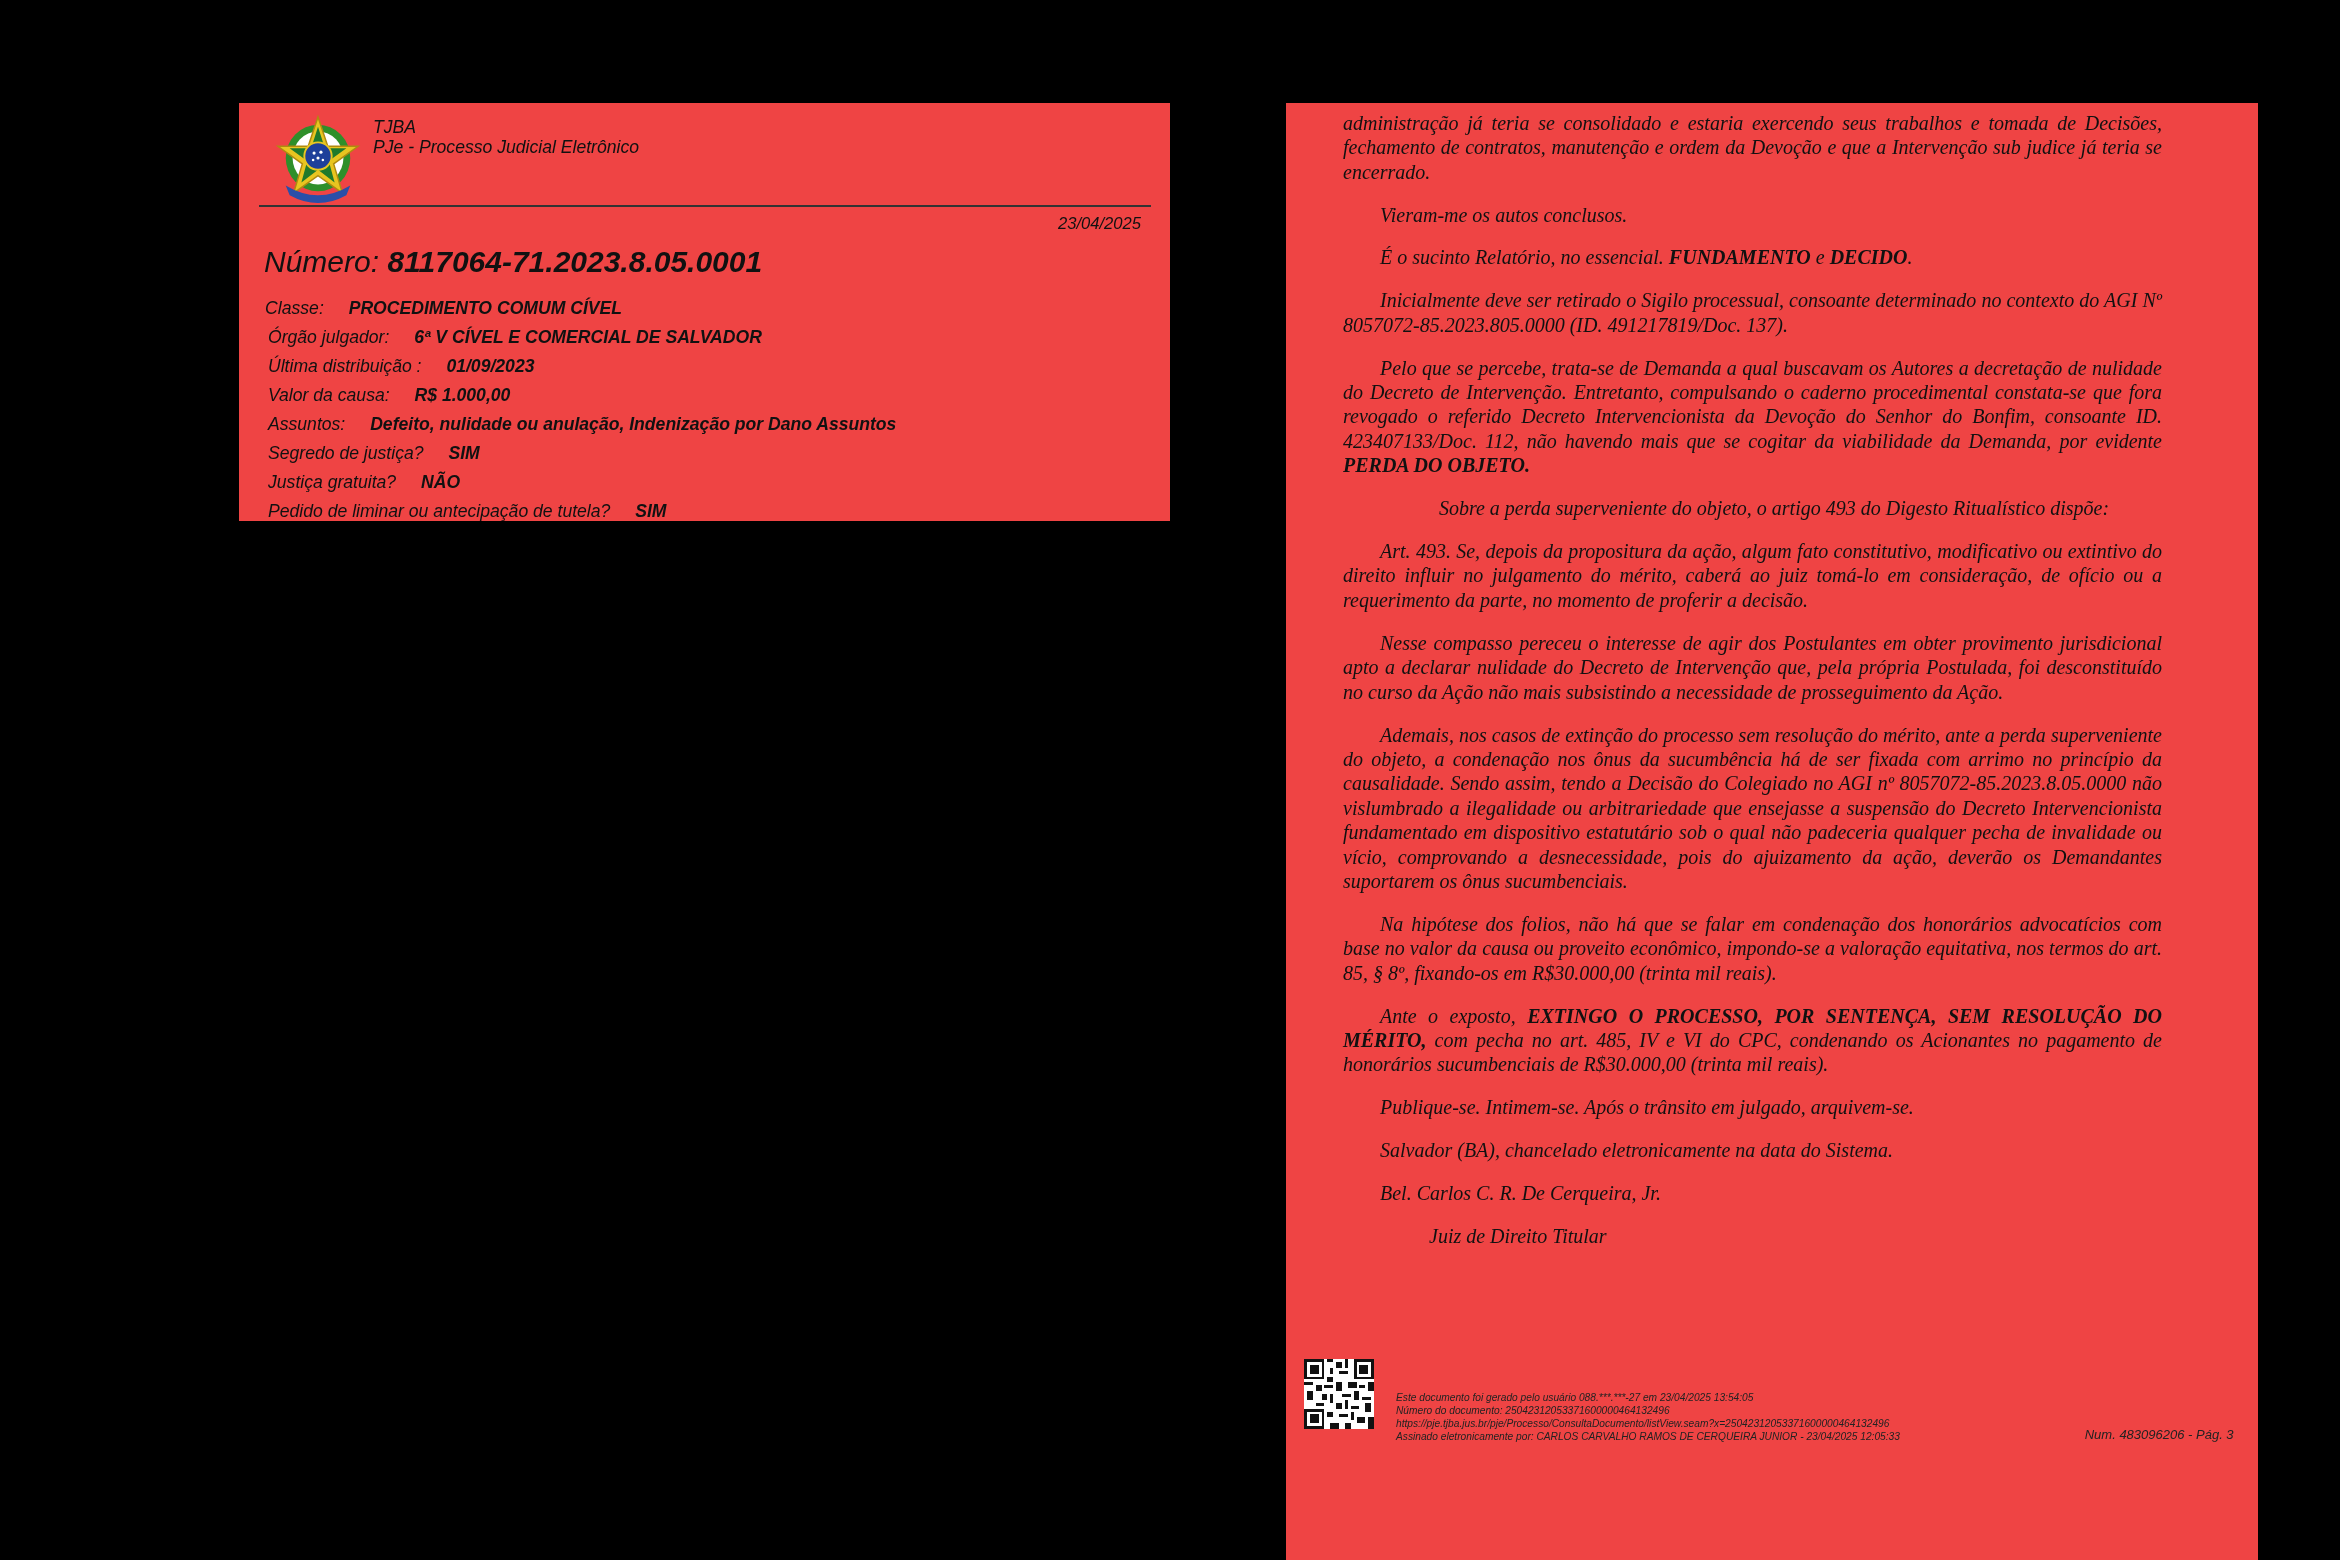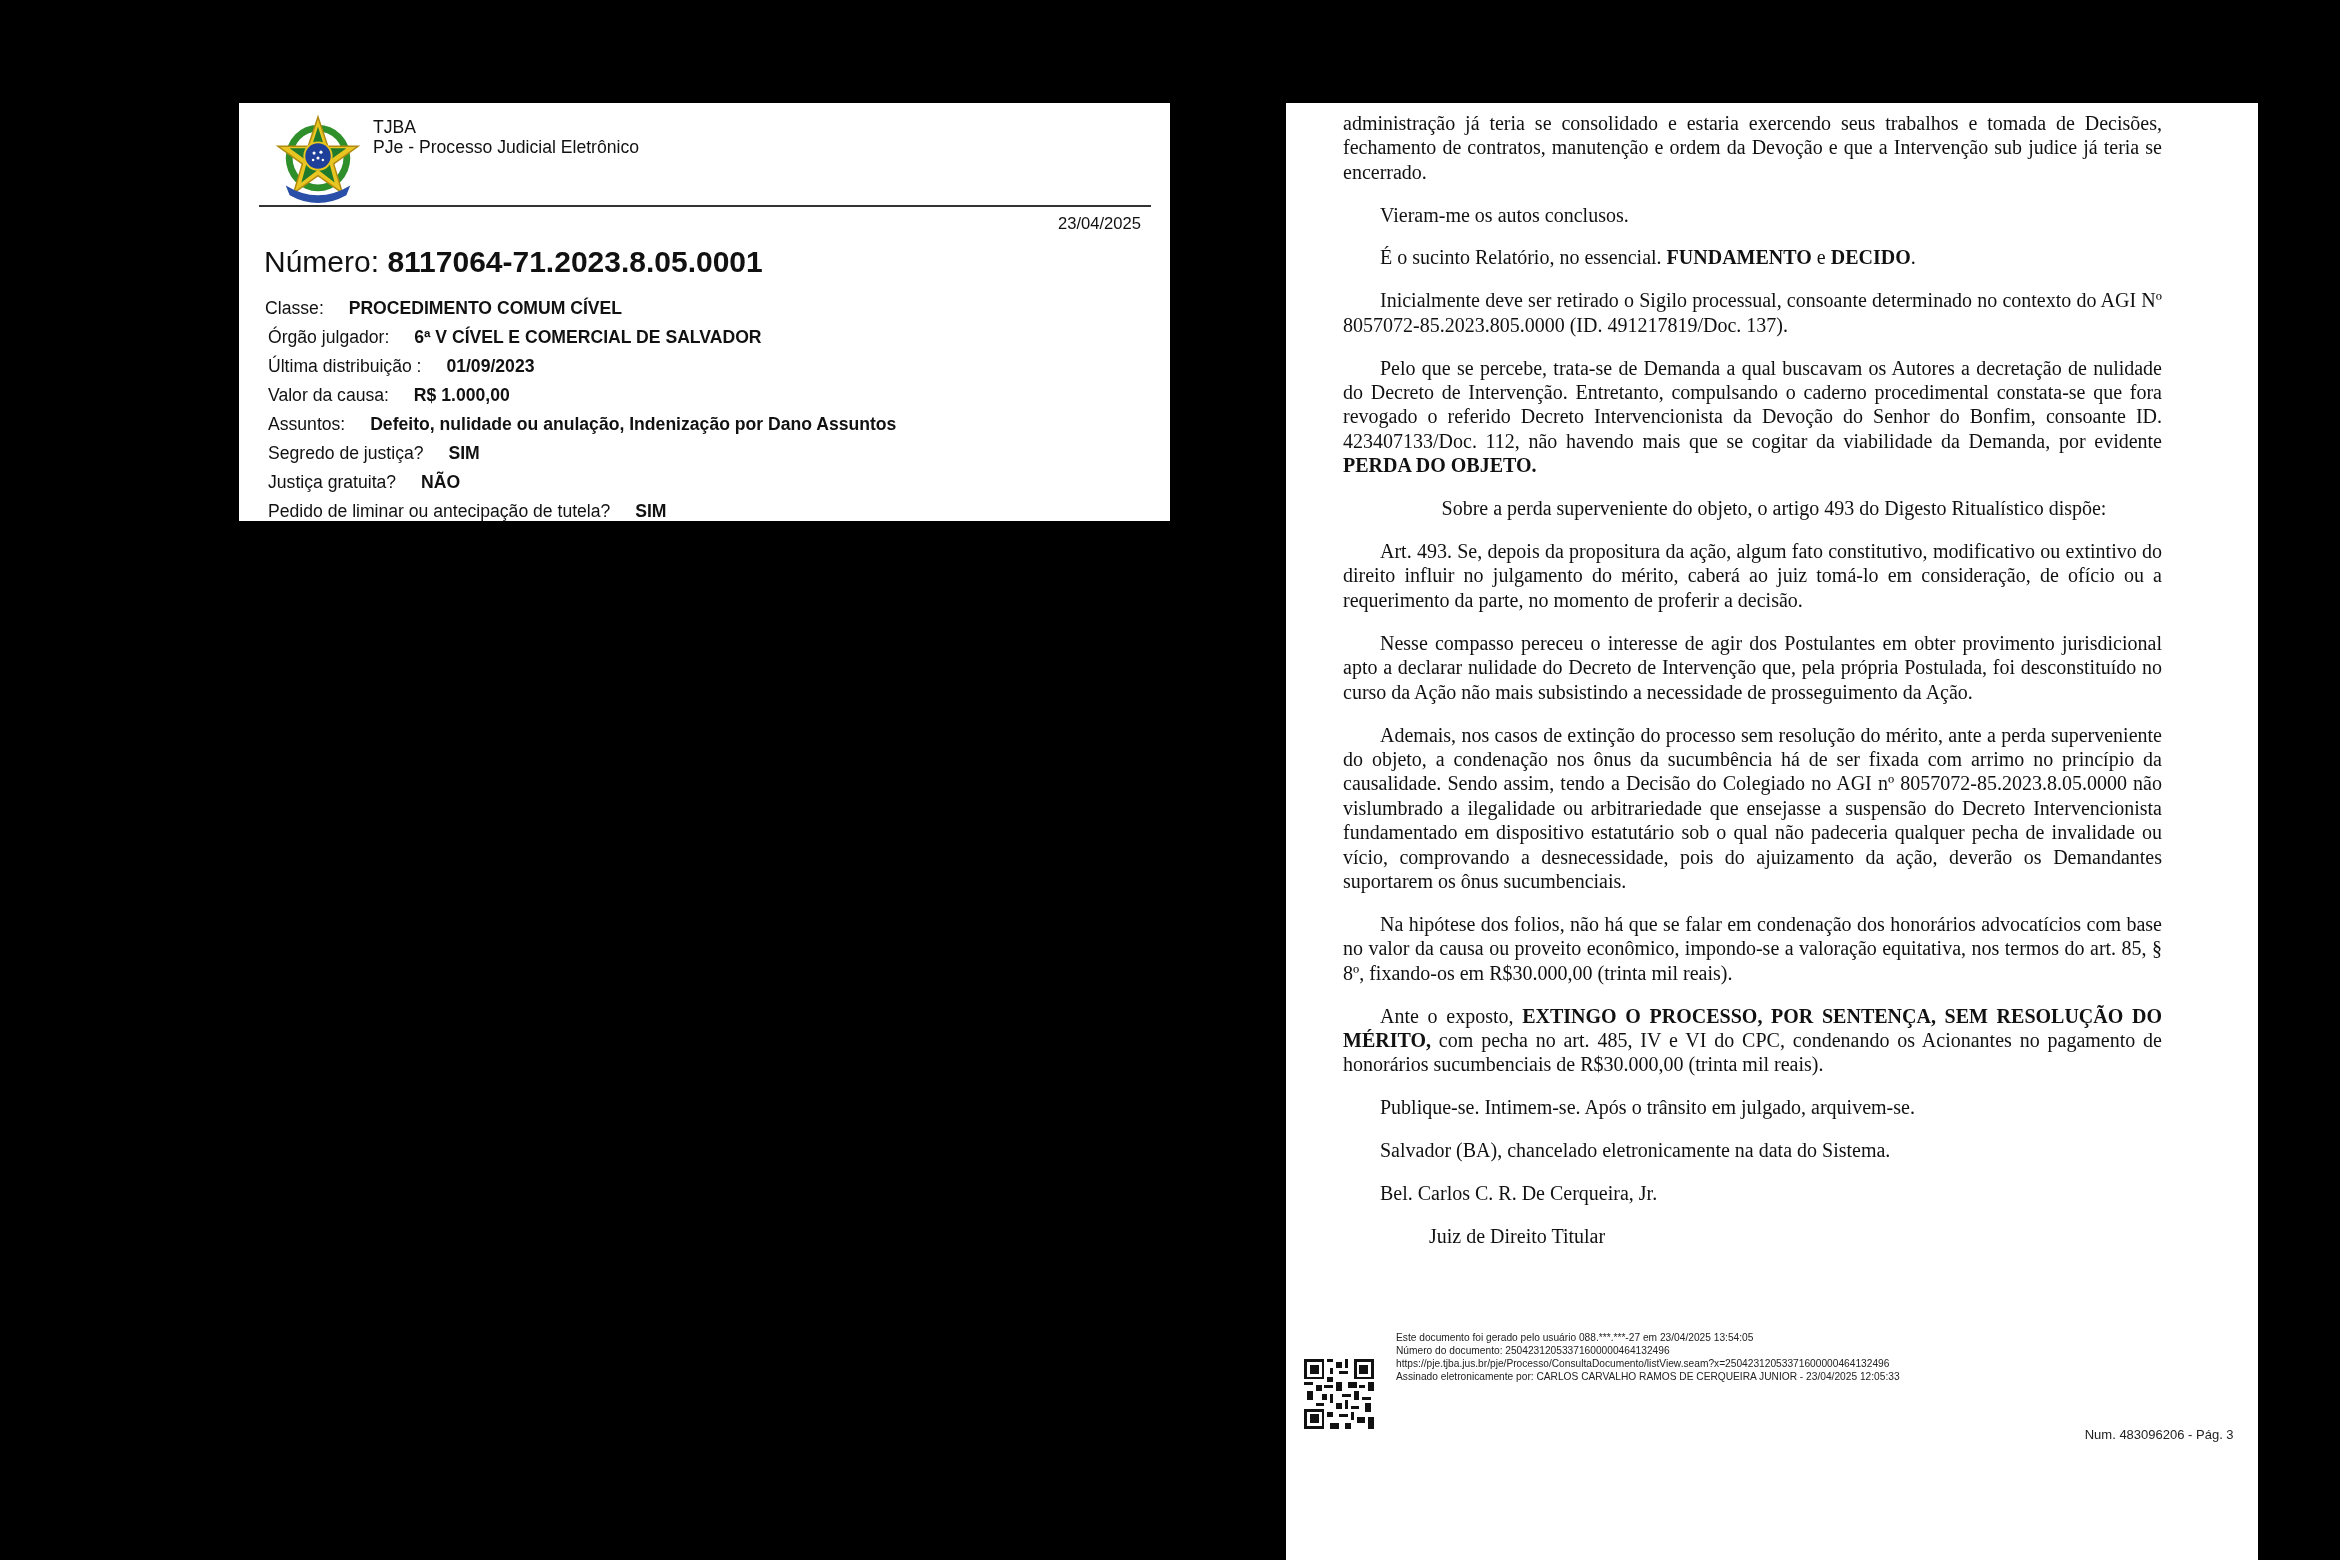"TJBA" .page { background: #ffffff -> #ef4444; font-style: none -> italic }
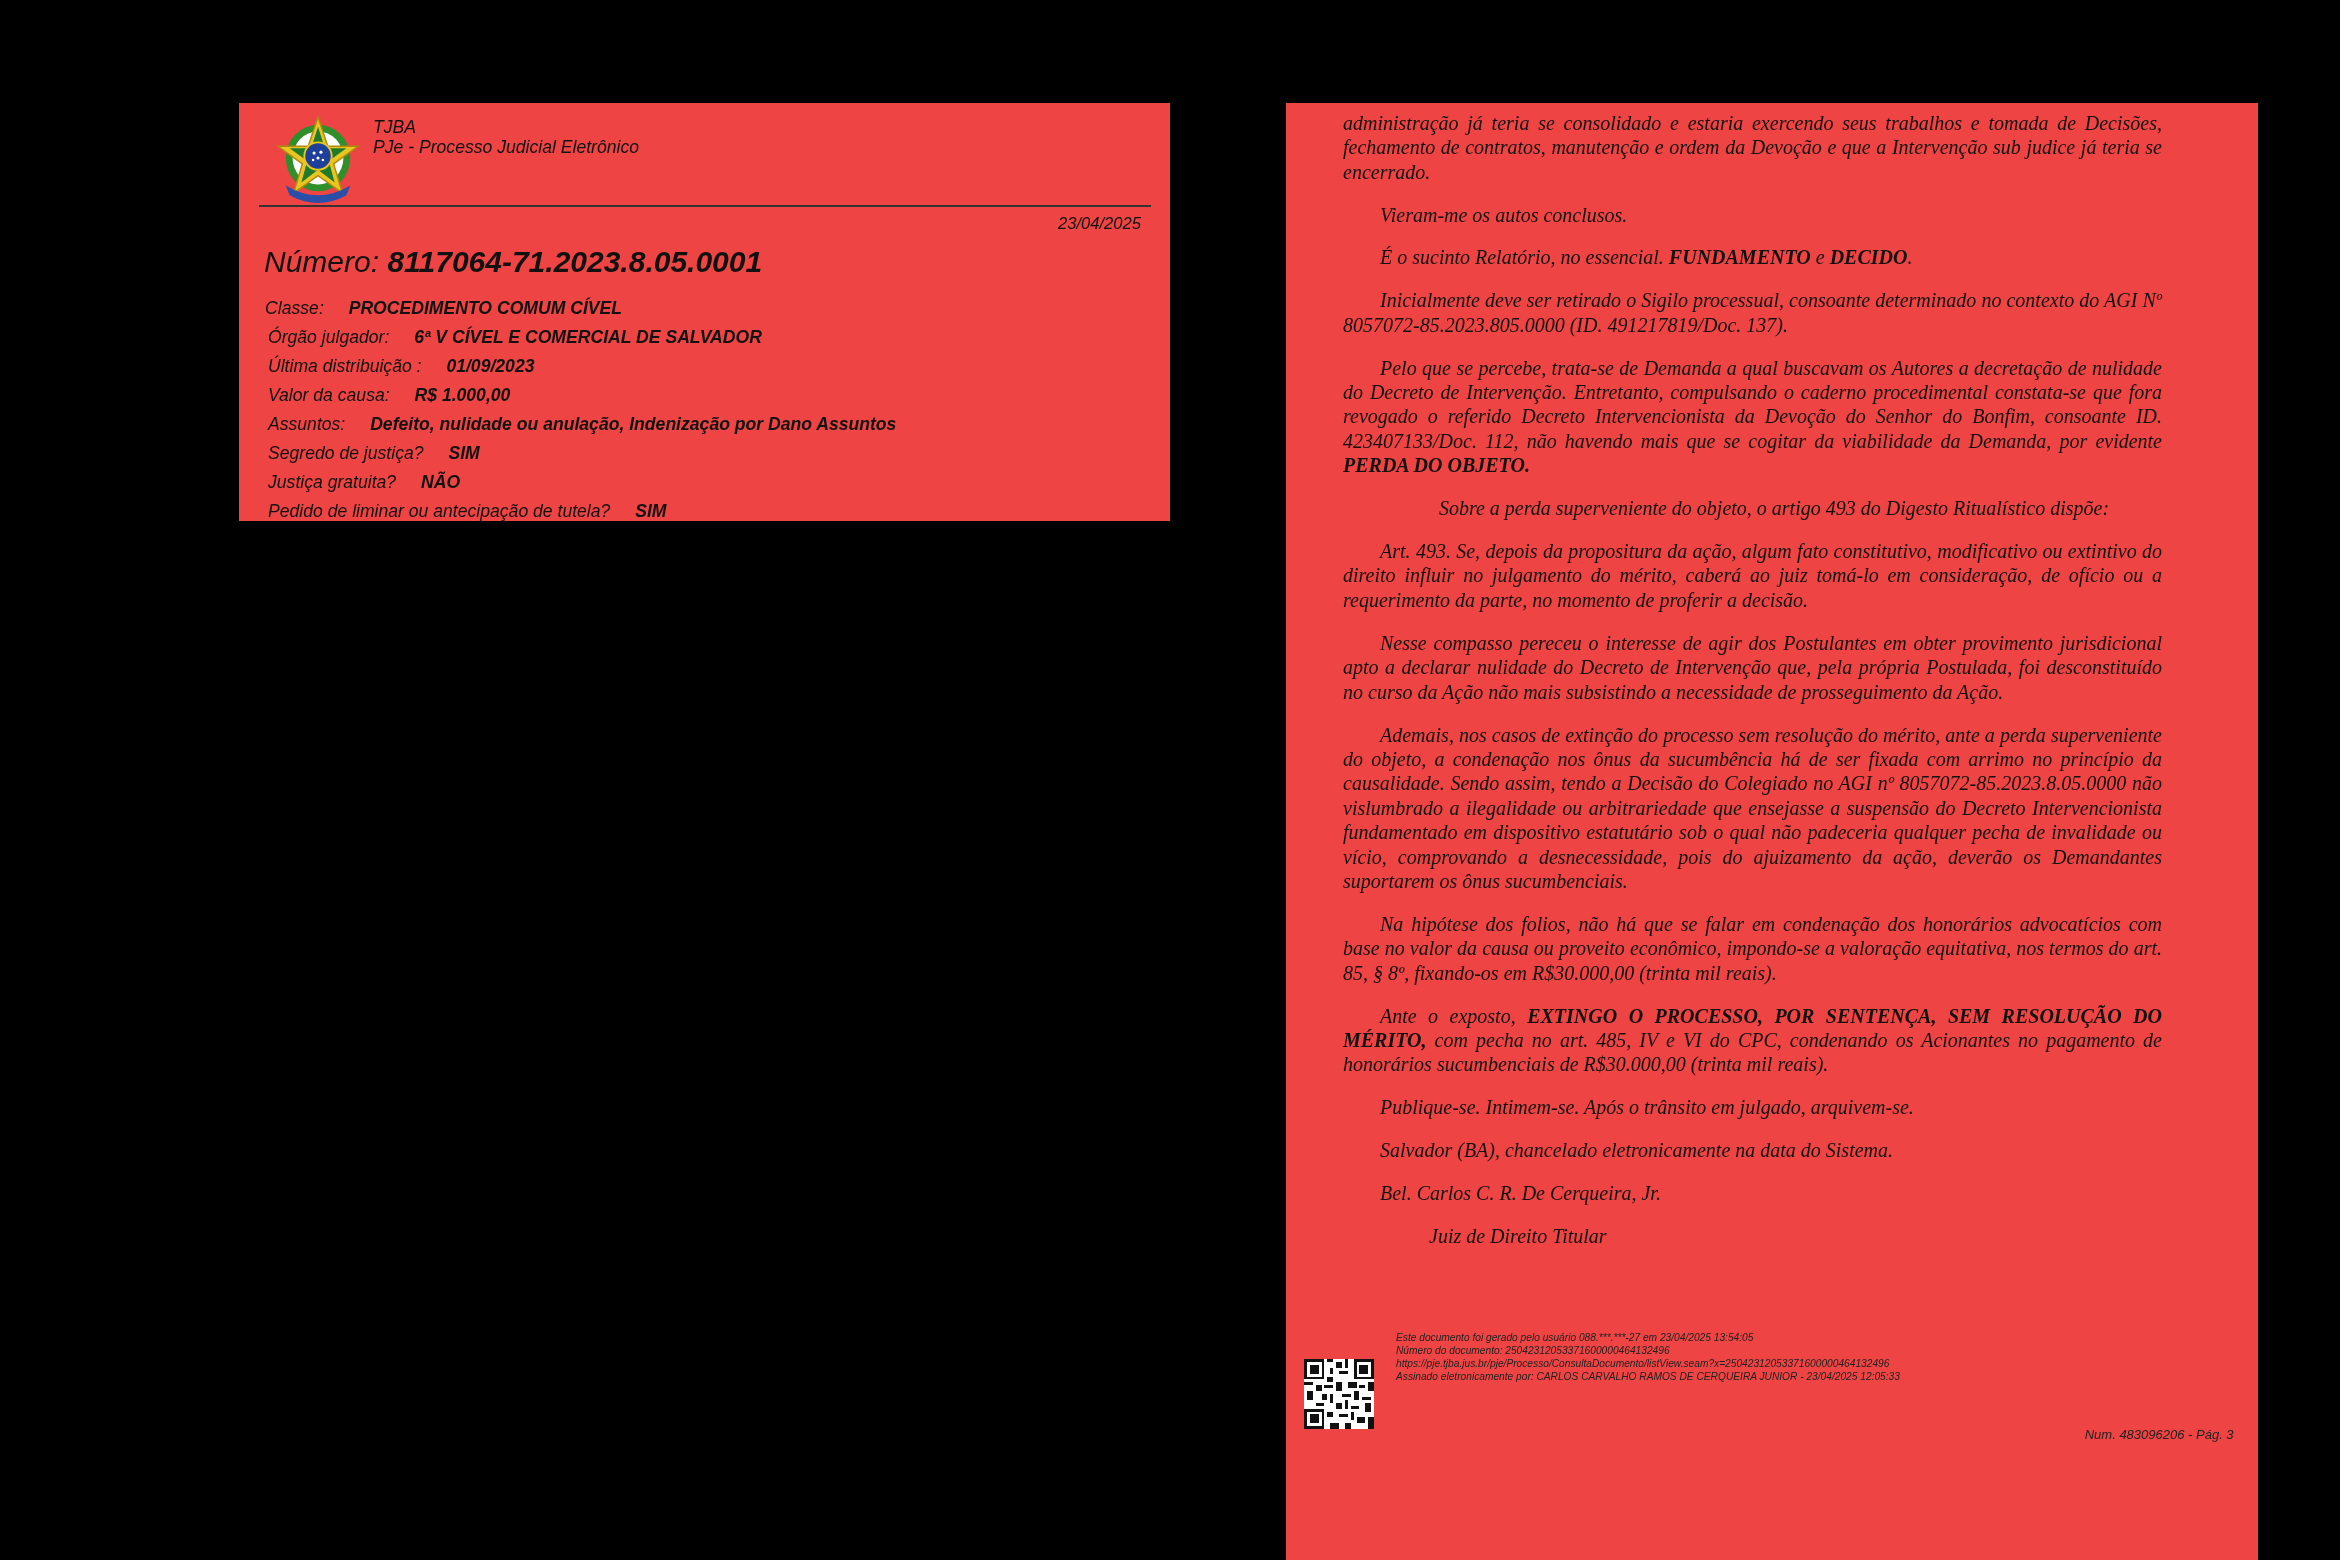"Este documento foi gerado pelo" .rp-footer { top: 1228px -> 1288px }
